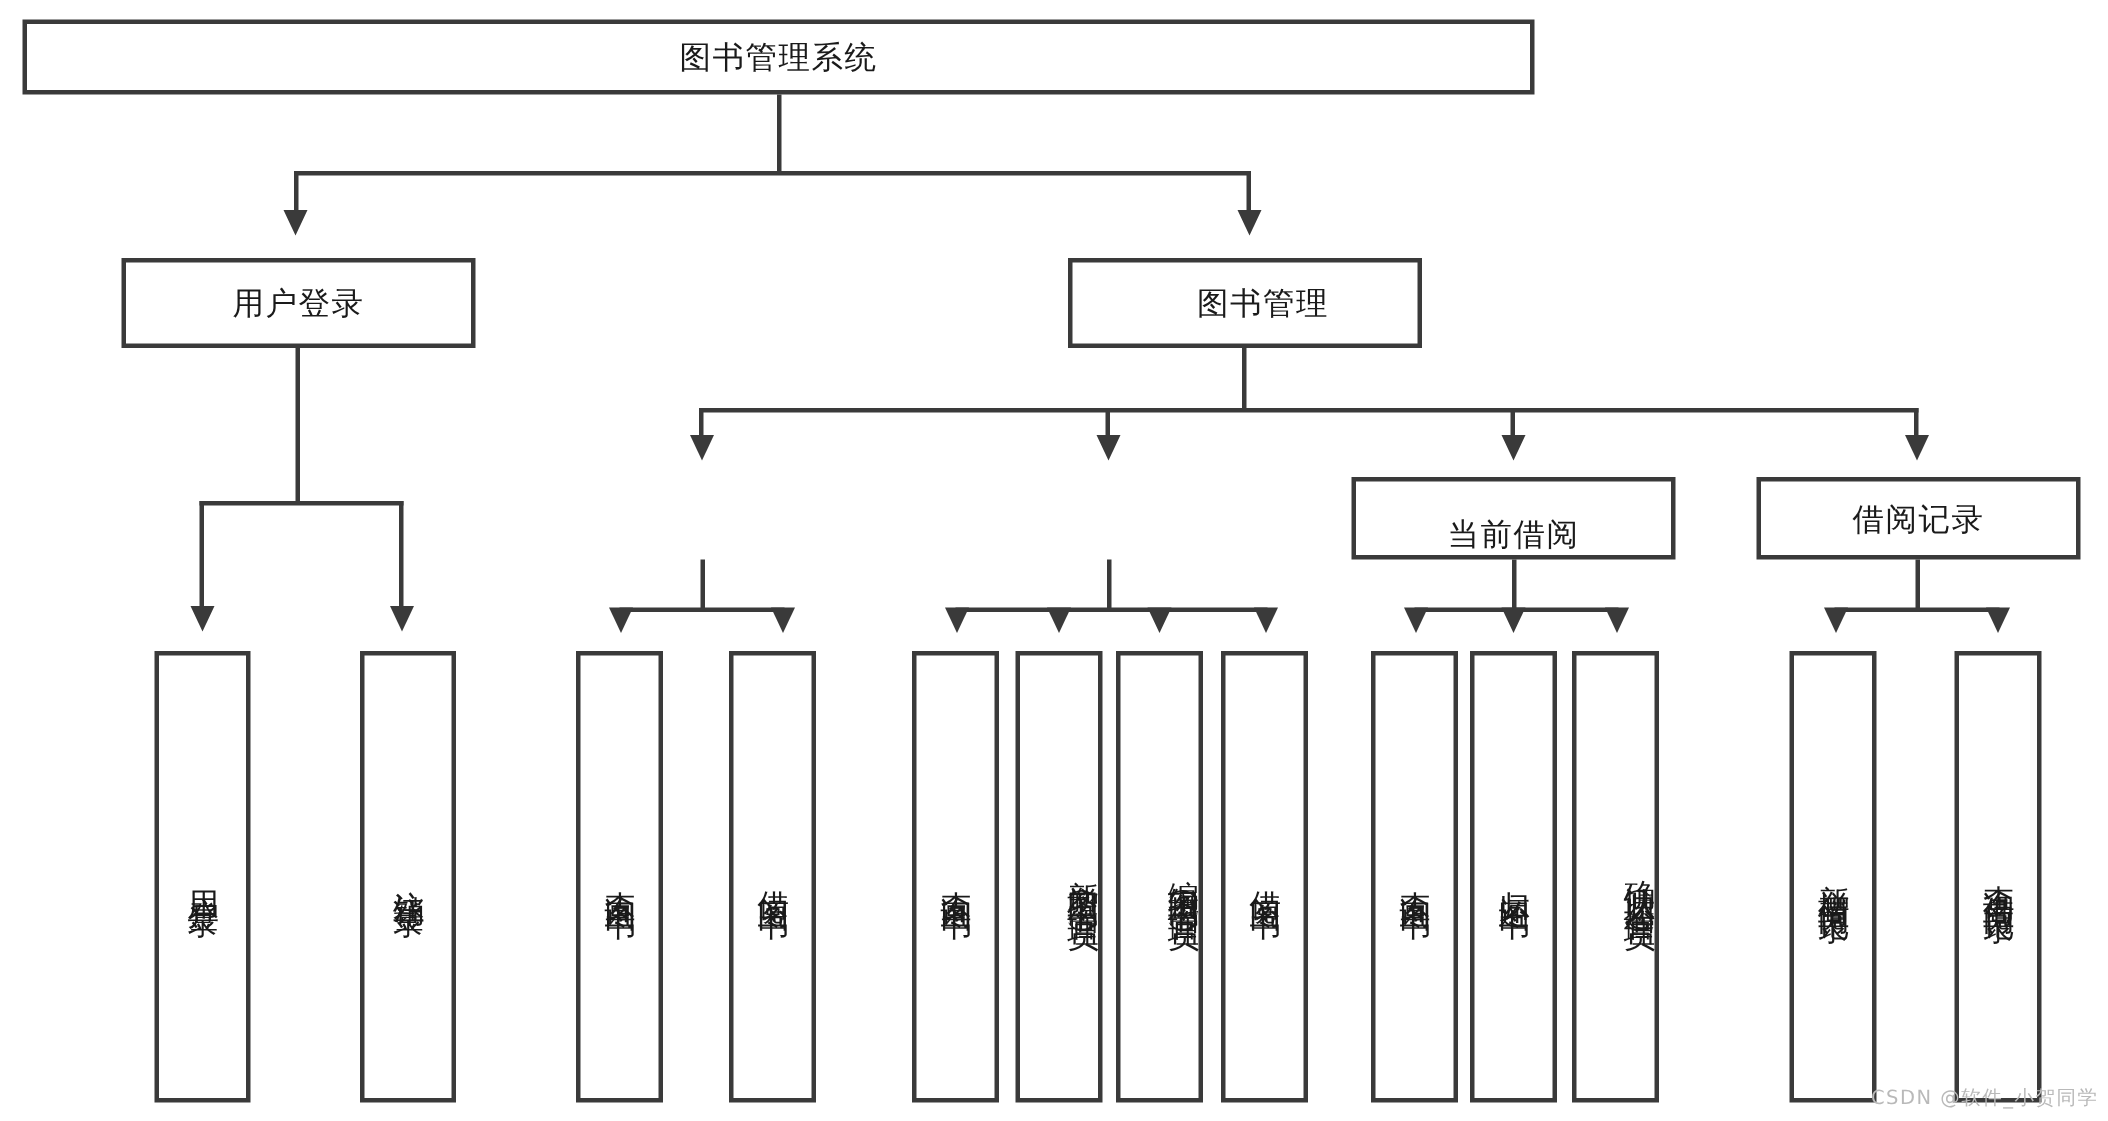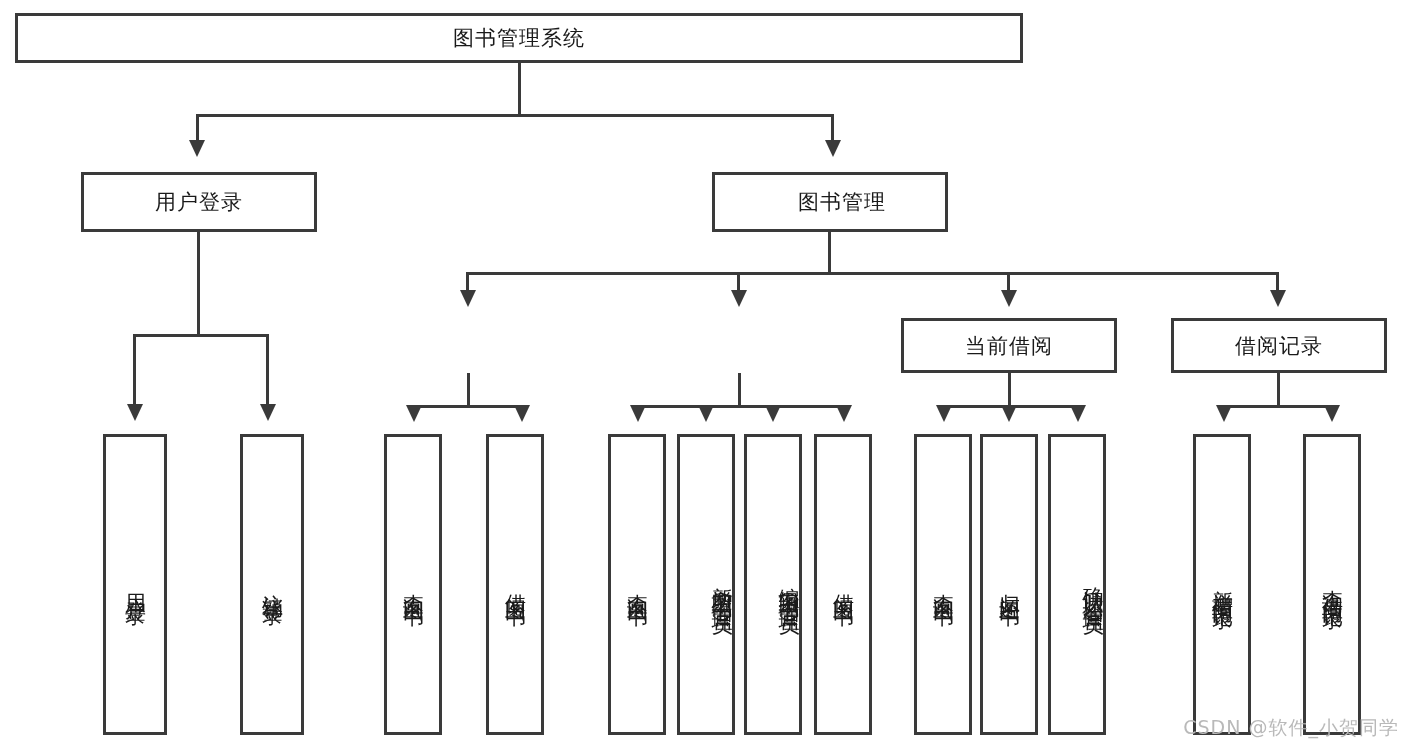"当前借阅" div.node { align-items: none -> flex-end }
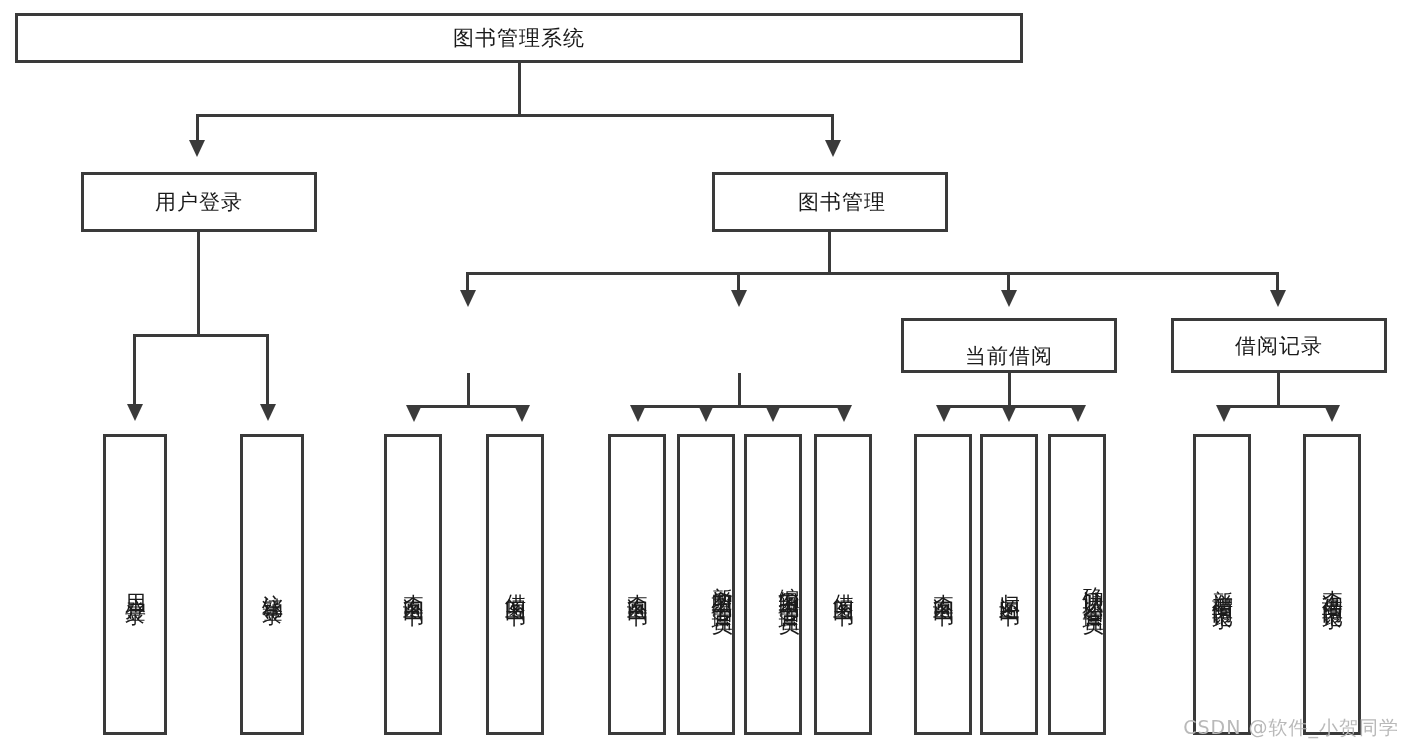"CSDN @软件_小贺同学" .watermark { font-size: 19px -> 13px }
